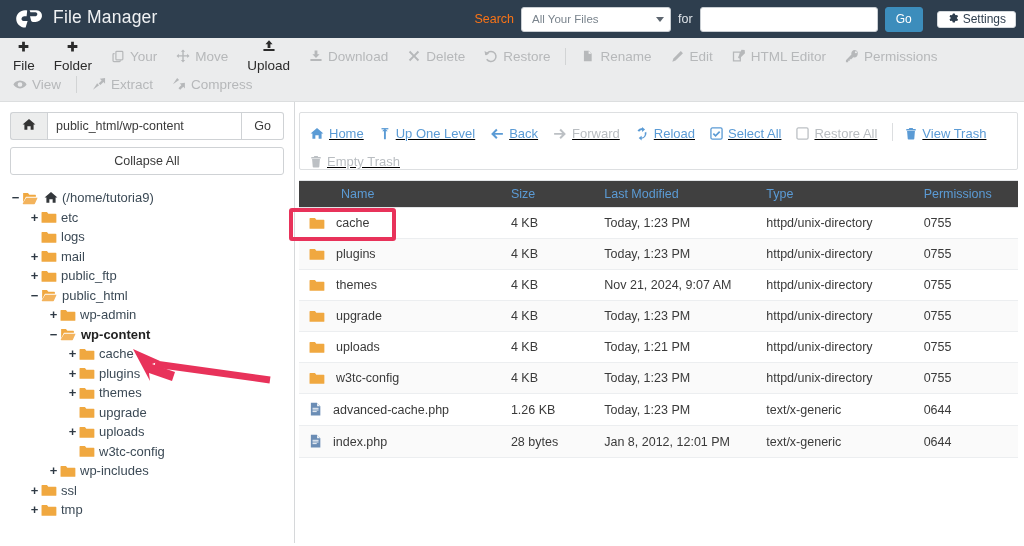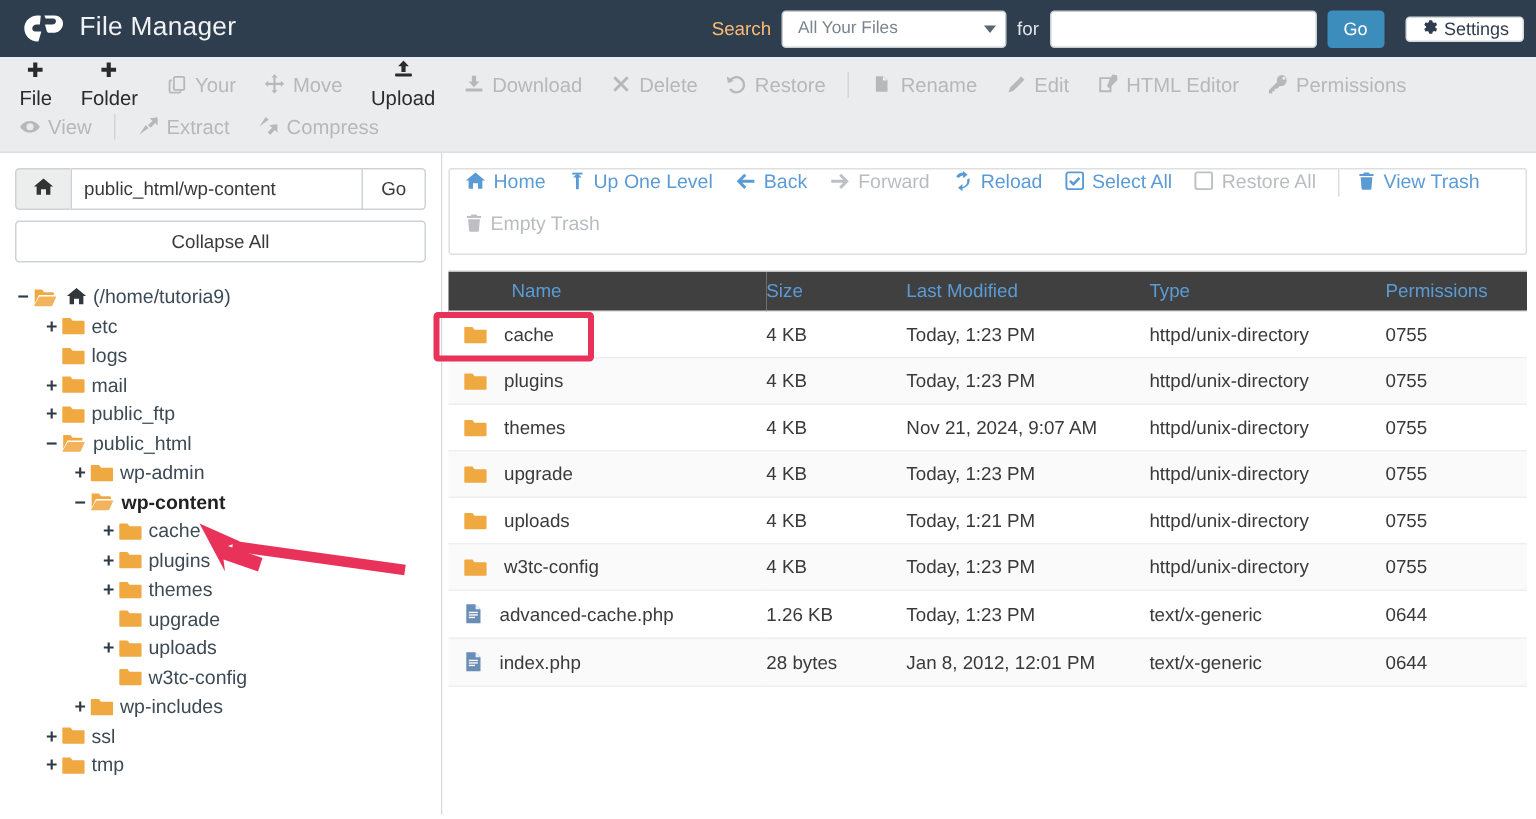"Search" .search-label { color: #fdba74 -> #f97316 }
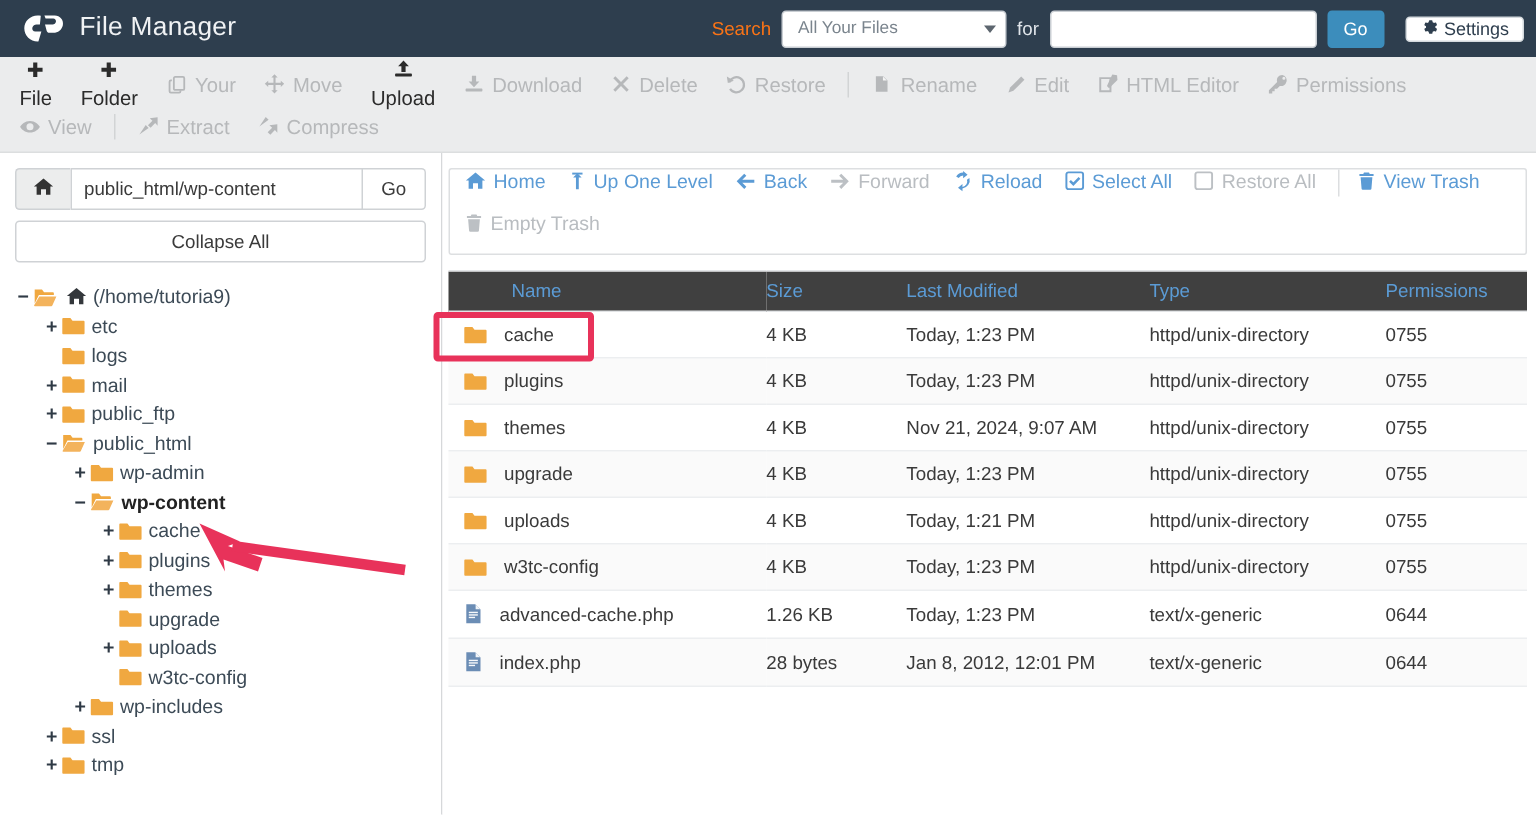"Home" .nav-row { align-items: flex-start -> flex-end; text-decoration: none -> underline }
